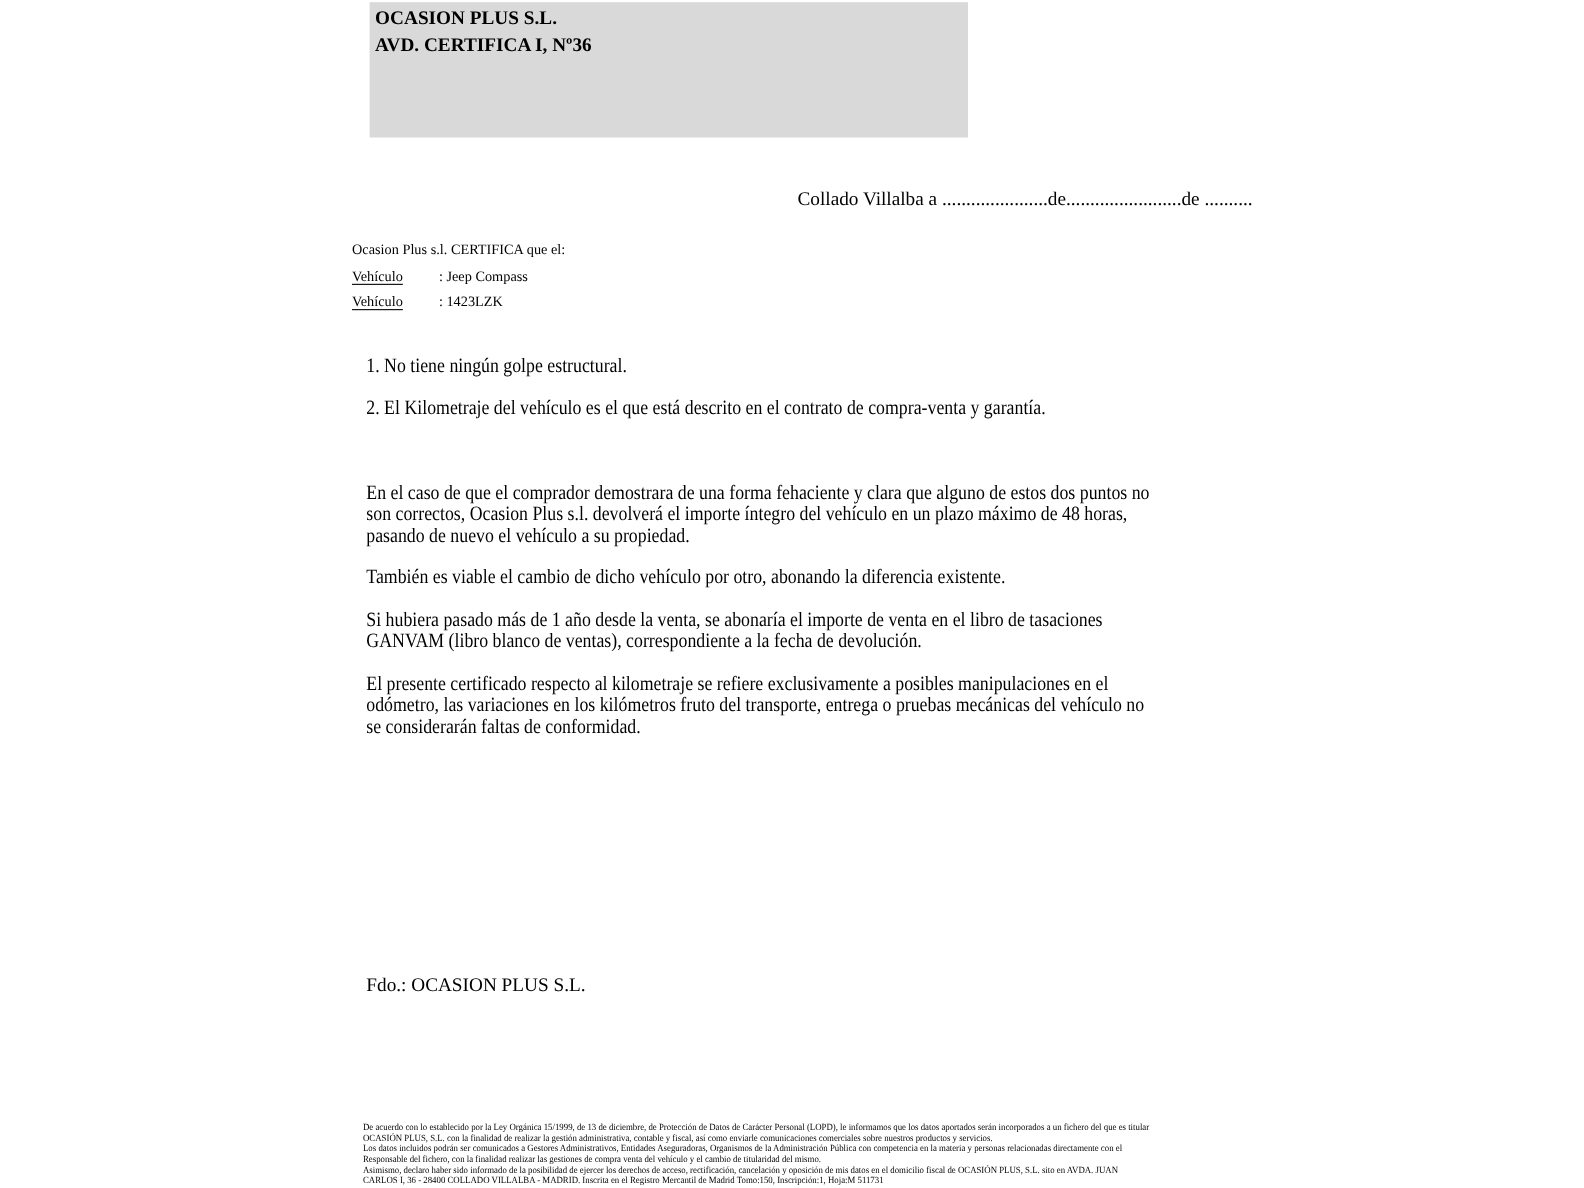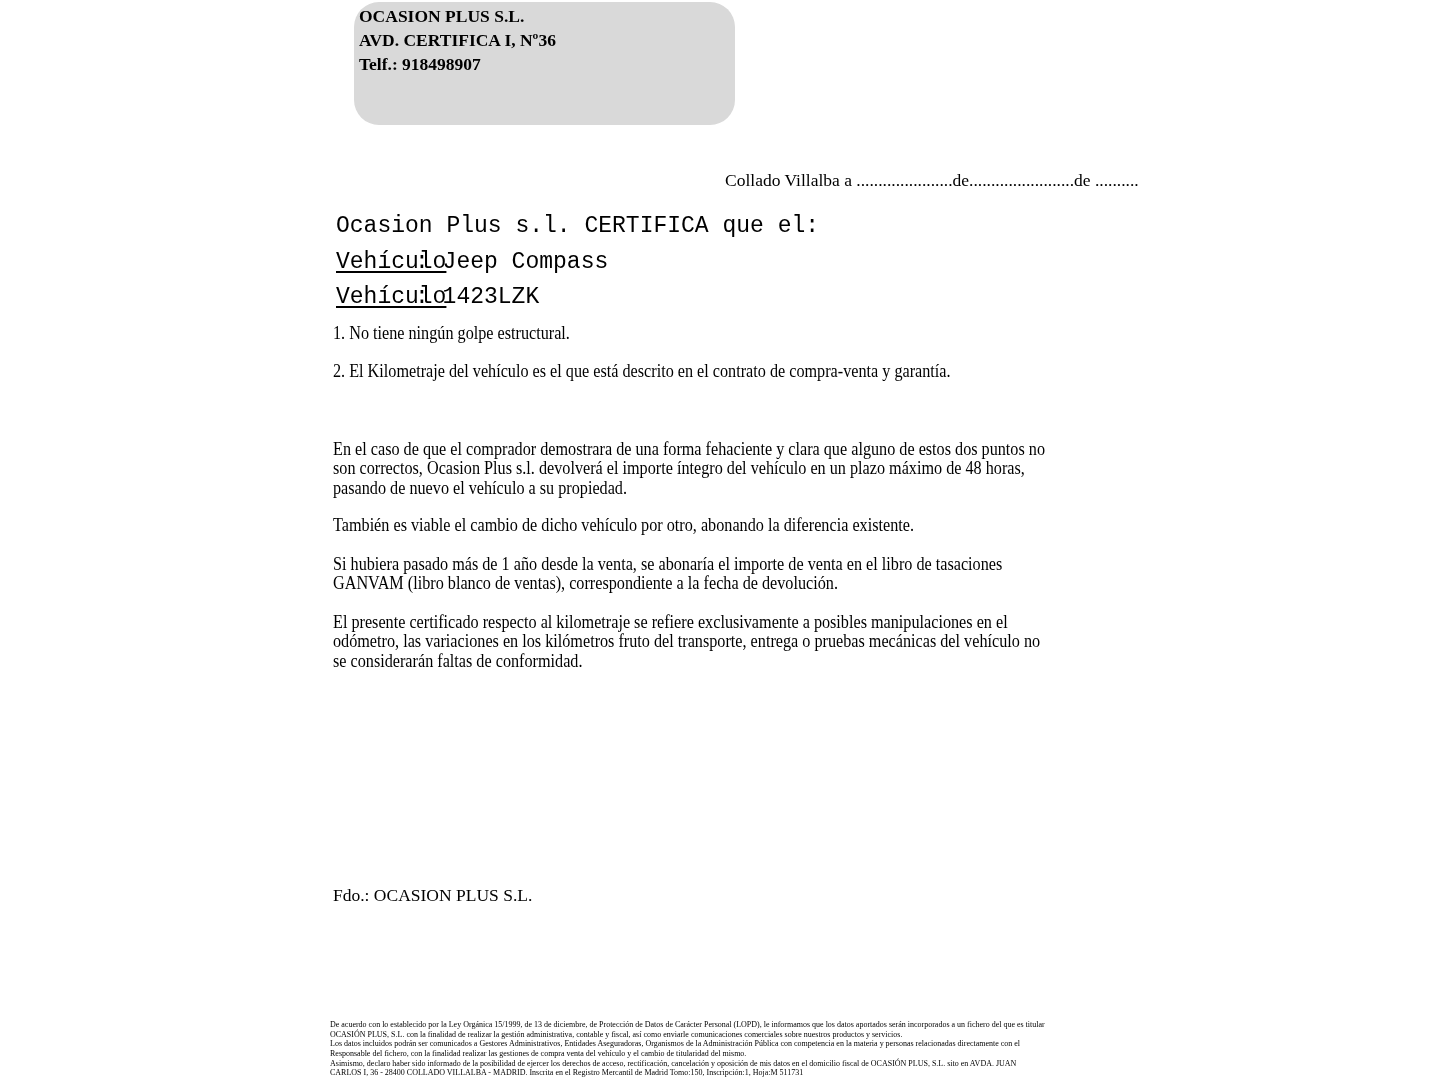"OCASION PLUS S.L." #header-box { border-radius: 25px -> none; left: 354px -> 336px; width: 381px -> 544px }
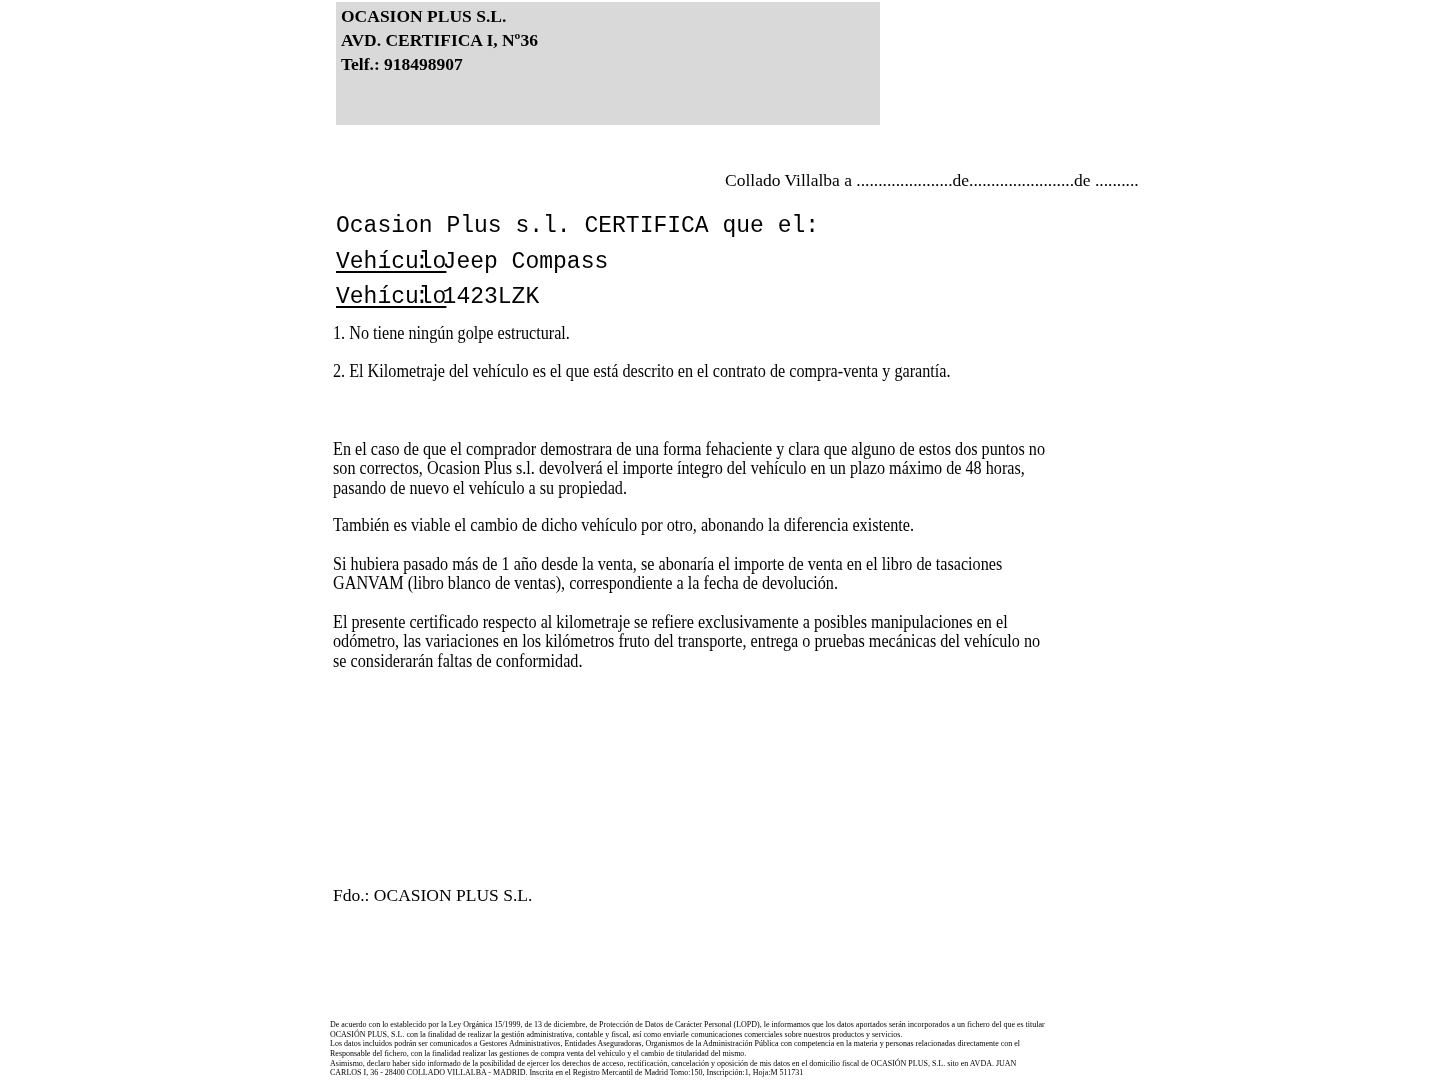"Telf.: 918498907" div { html: <div>Telf.: 918498907</div> -> none }
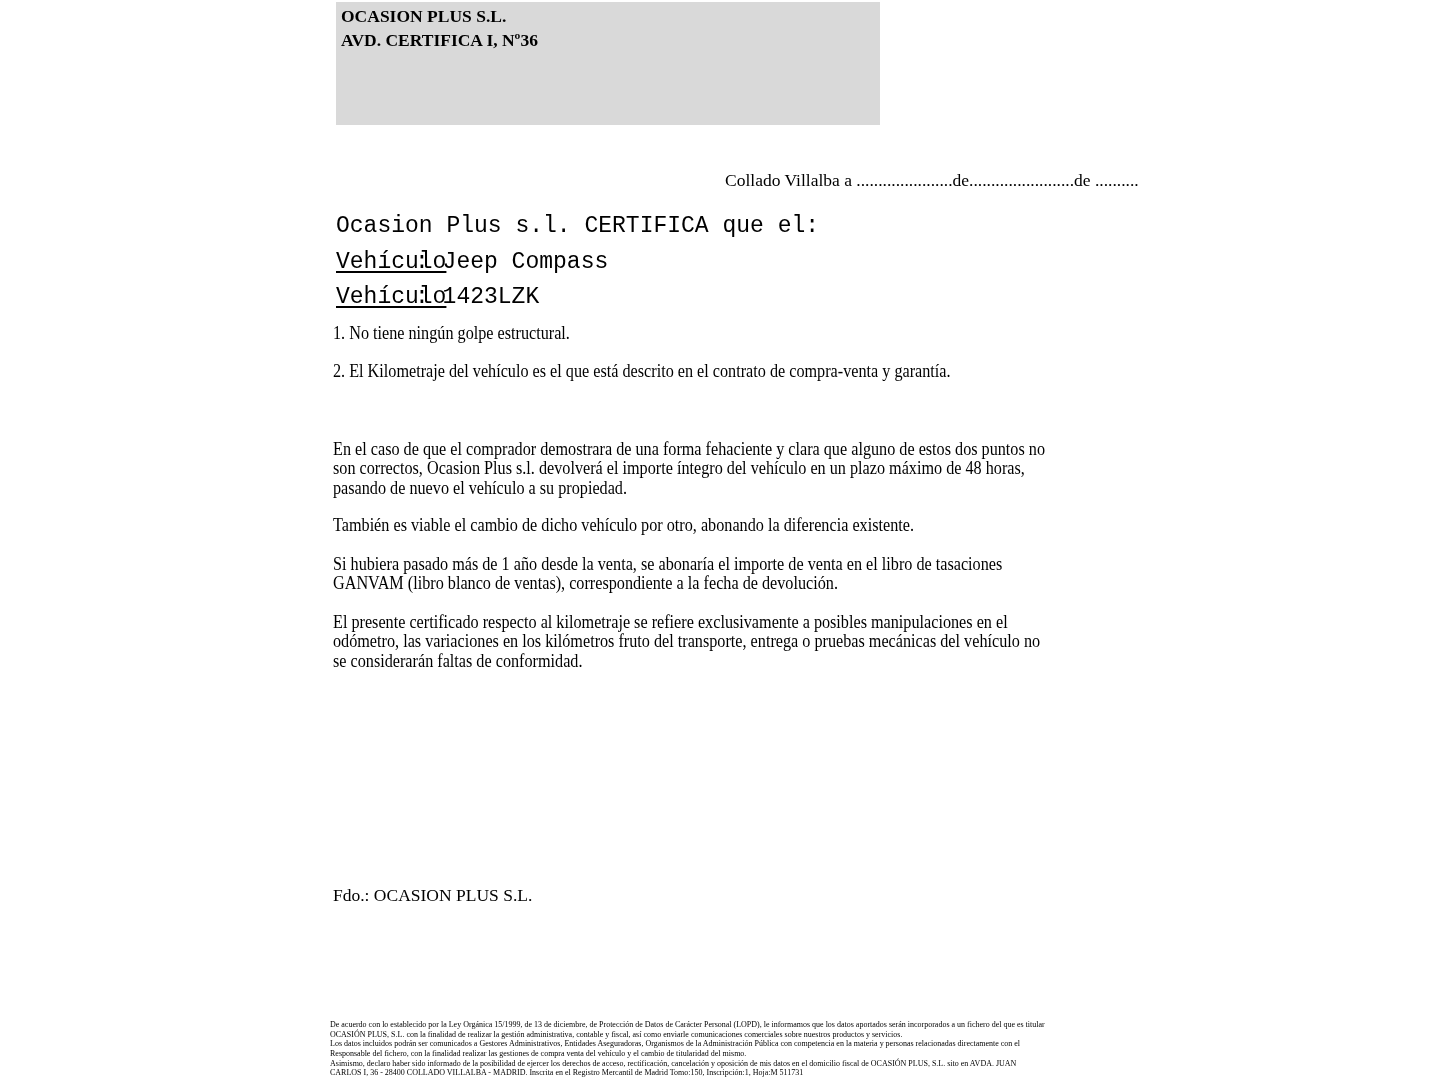"Ocasion Plus s.l. CERTIFICA que" #cert-block { font-family: Liberation Mono, monospace -> none; font-size: 23px -> 13px; left: 336px -> 320px }
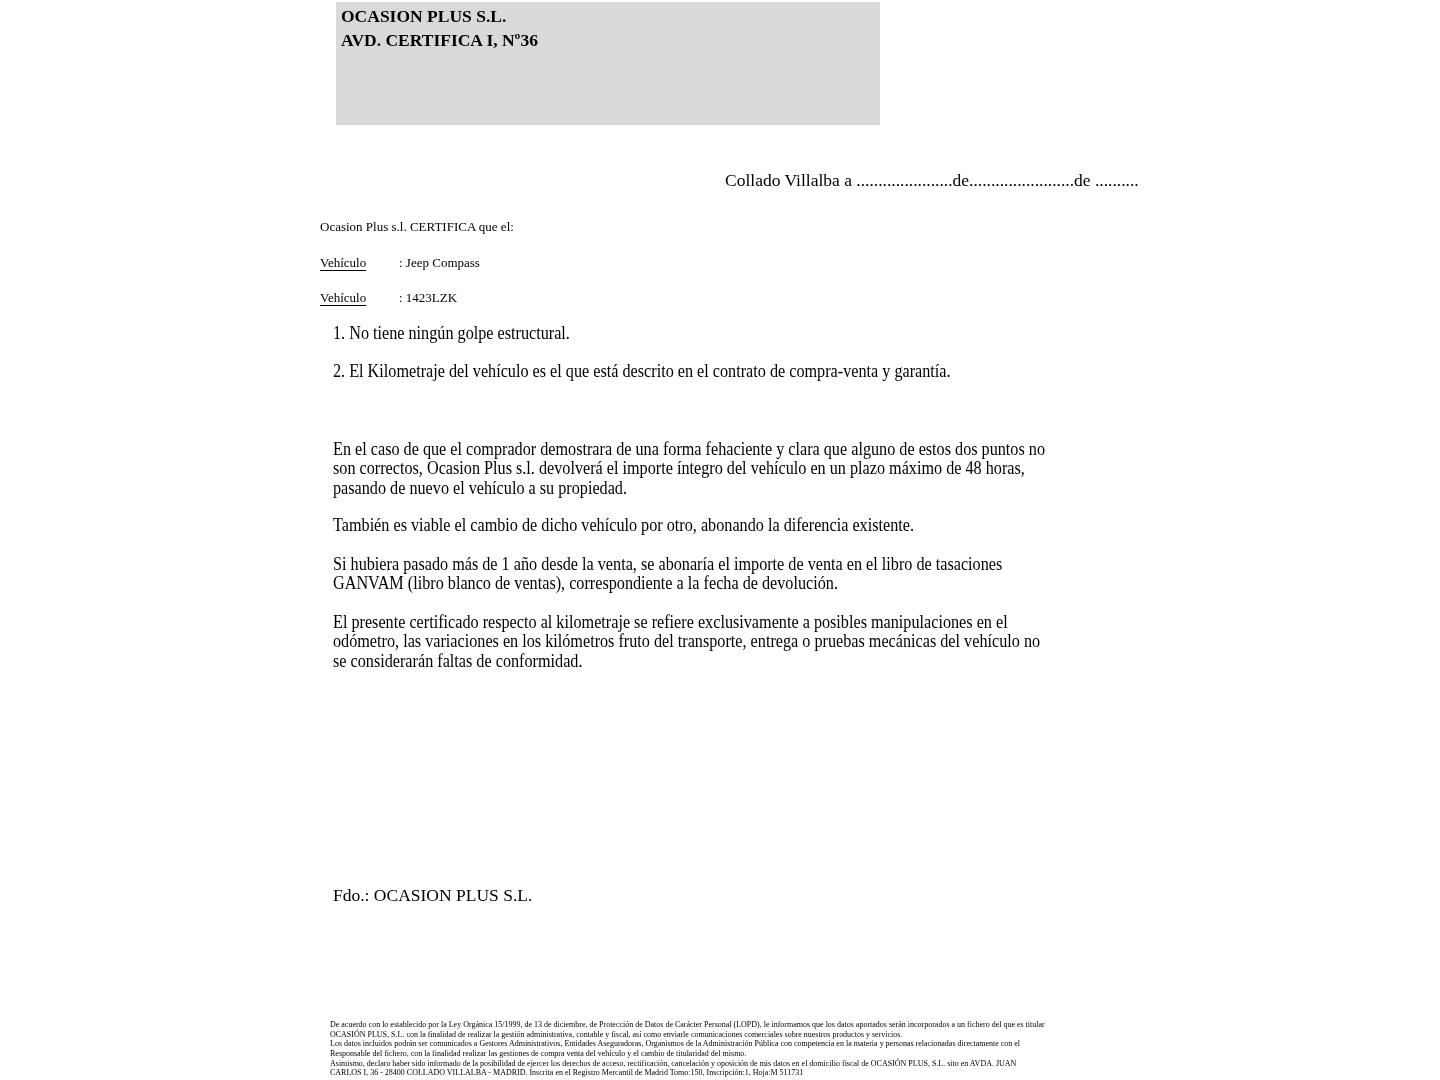"Vehículo : Jeep Compass" .cert-row { margin-top: 12px -> none }
